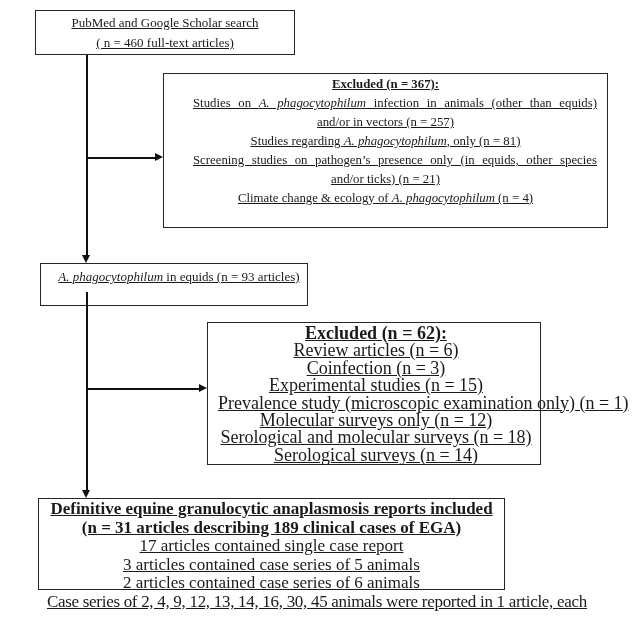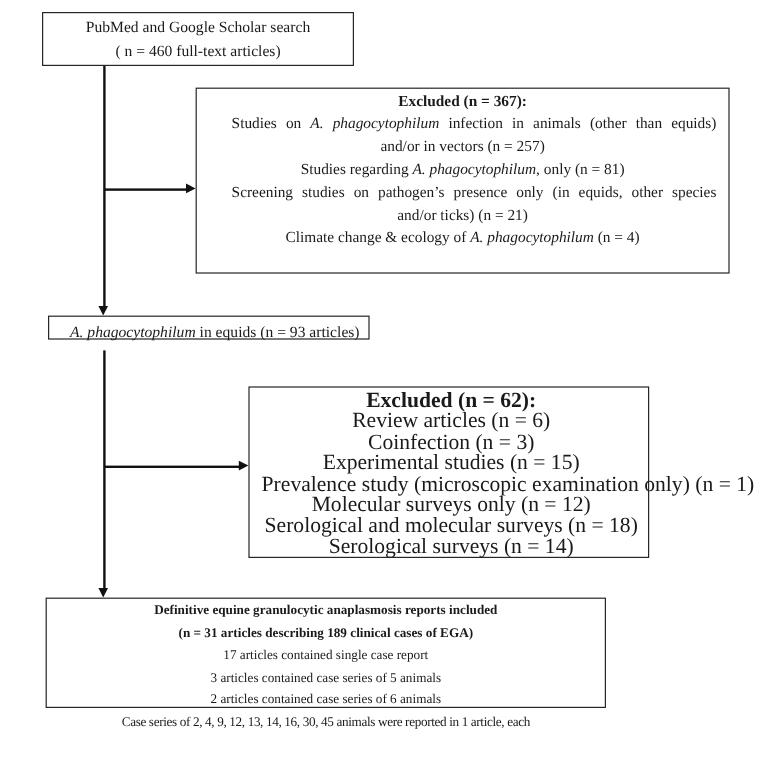"PubMed and Google Scholar search" .box { text-decoration: none -> underline }
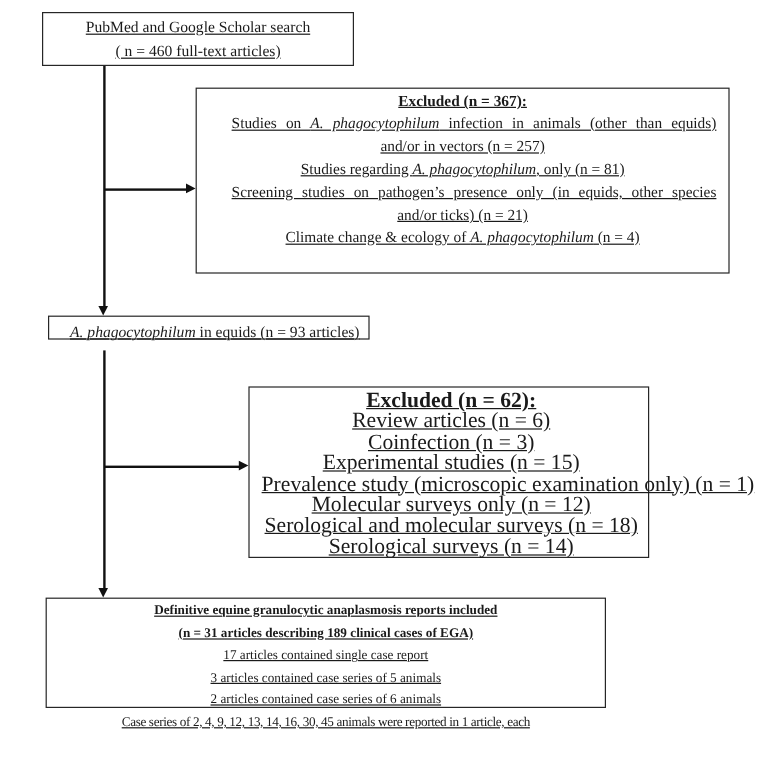"A. phagocytophilum in equids (n" #box-equids { height: 20px -> 43px }
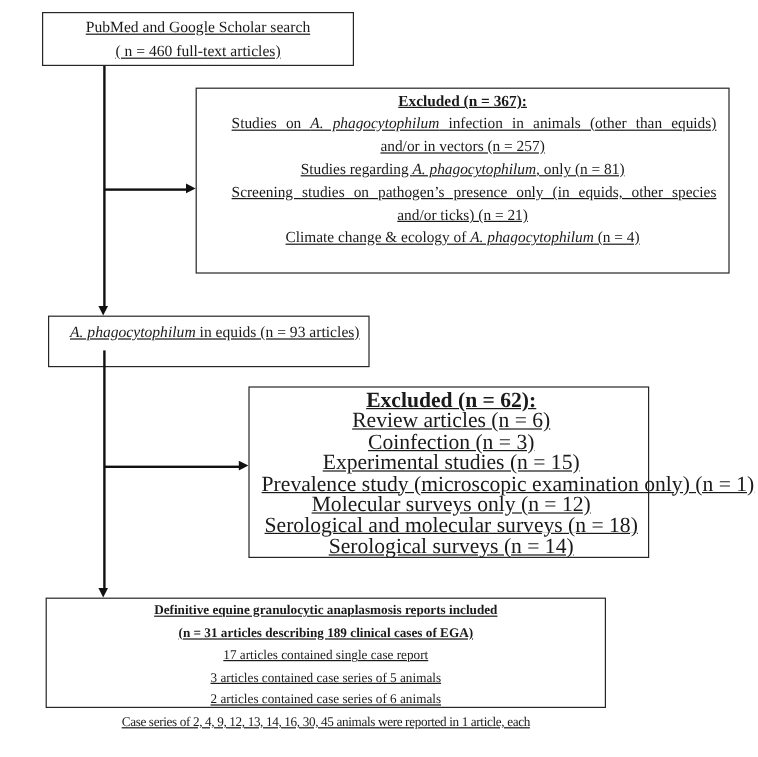"Definitive equine granulocytic" #box-included { font-size: 11px -> 17px }
